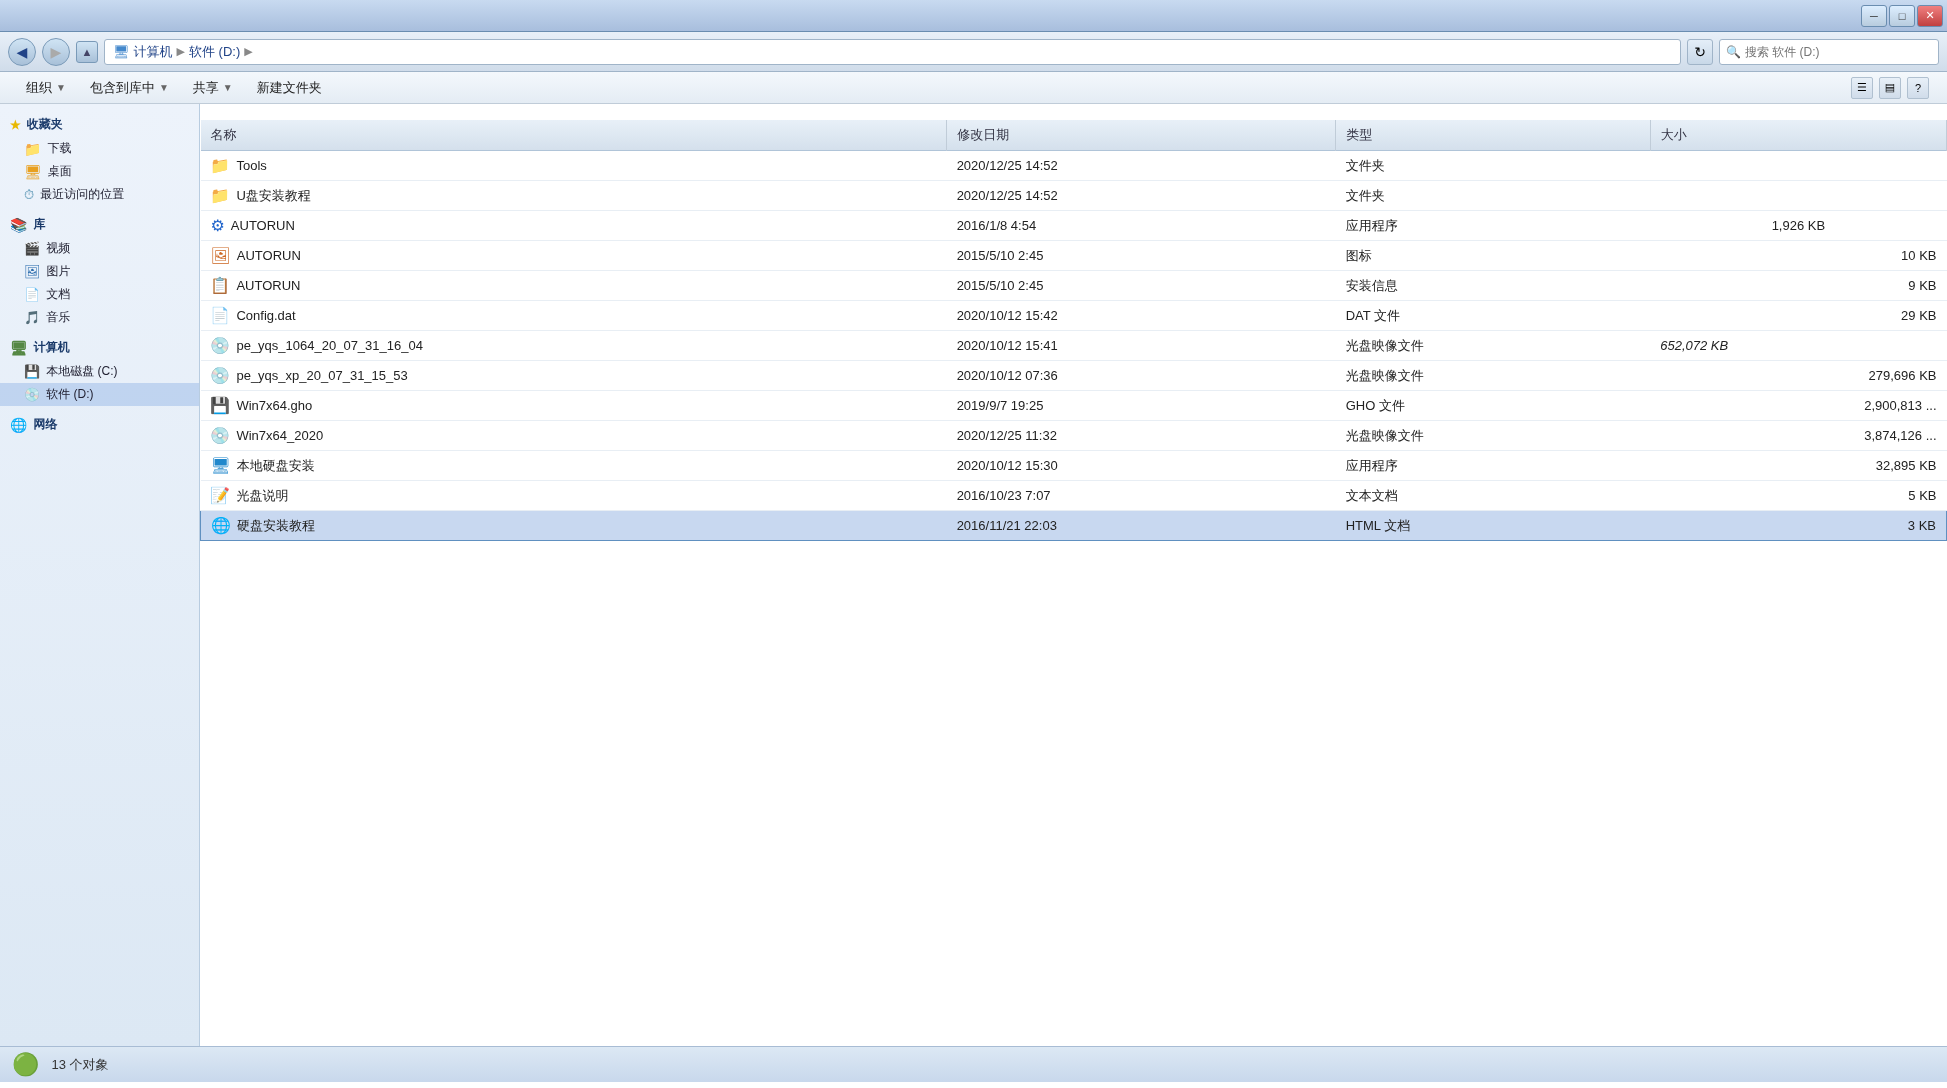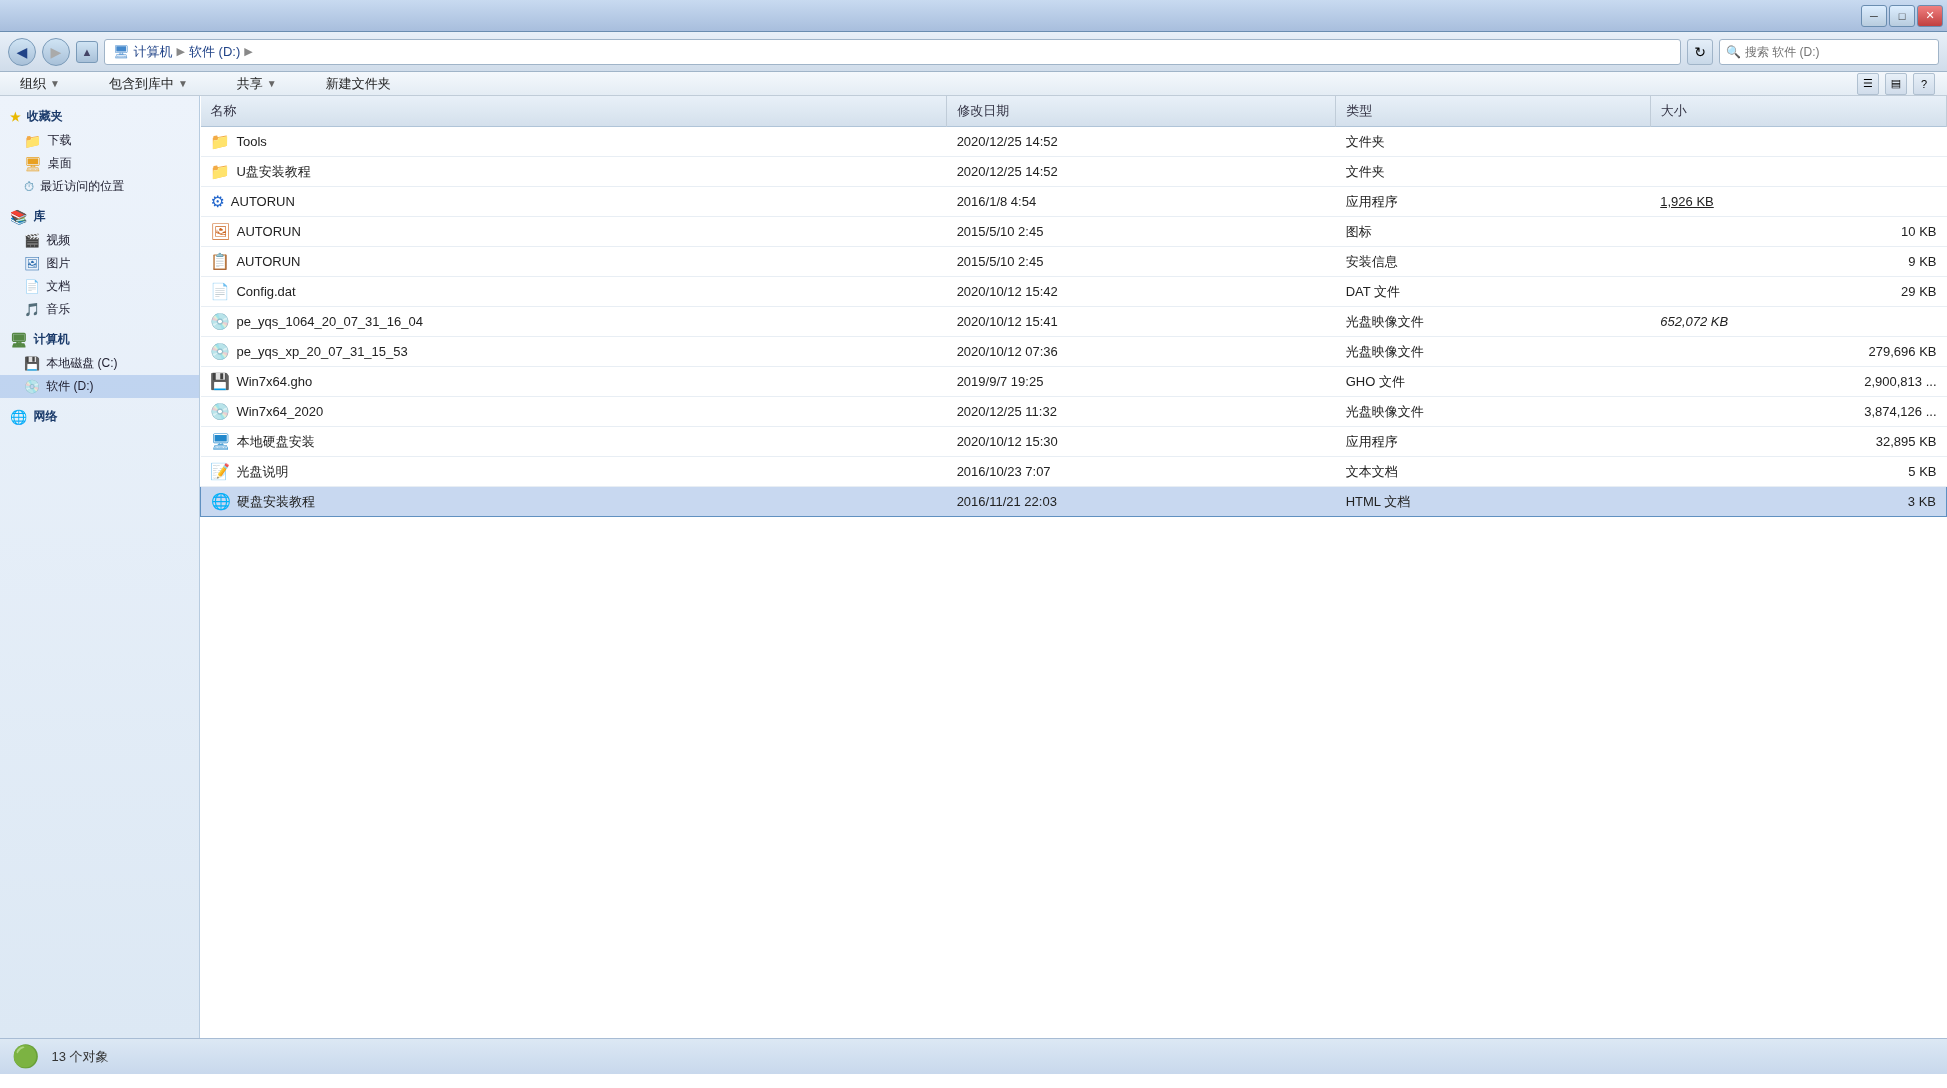"组织" .toolbar { gap: 33px -> 8px; height: 24px -> 32px; padding: 0 12px -> 0 18px }
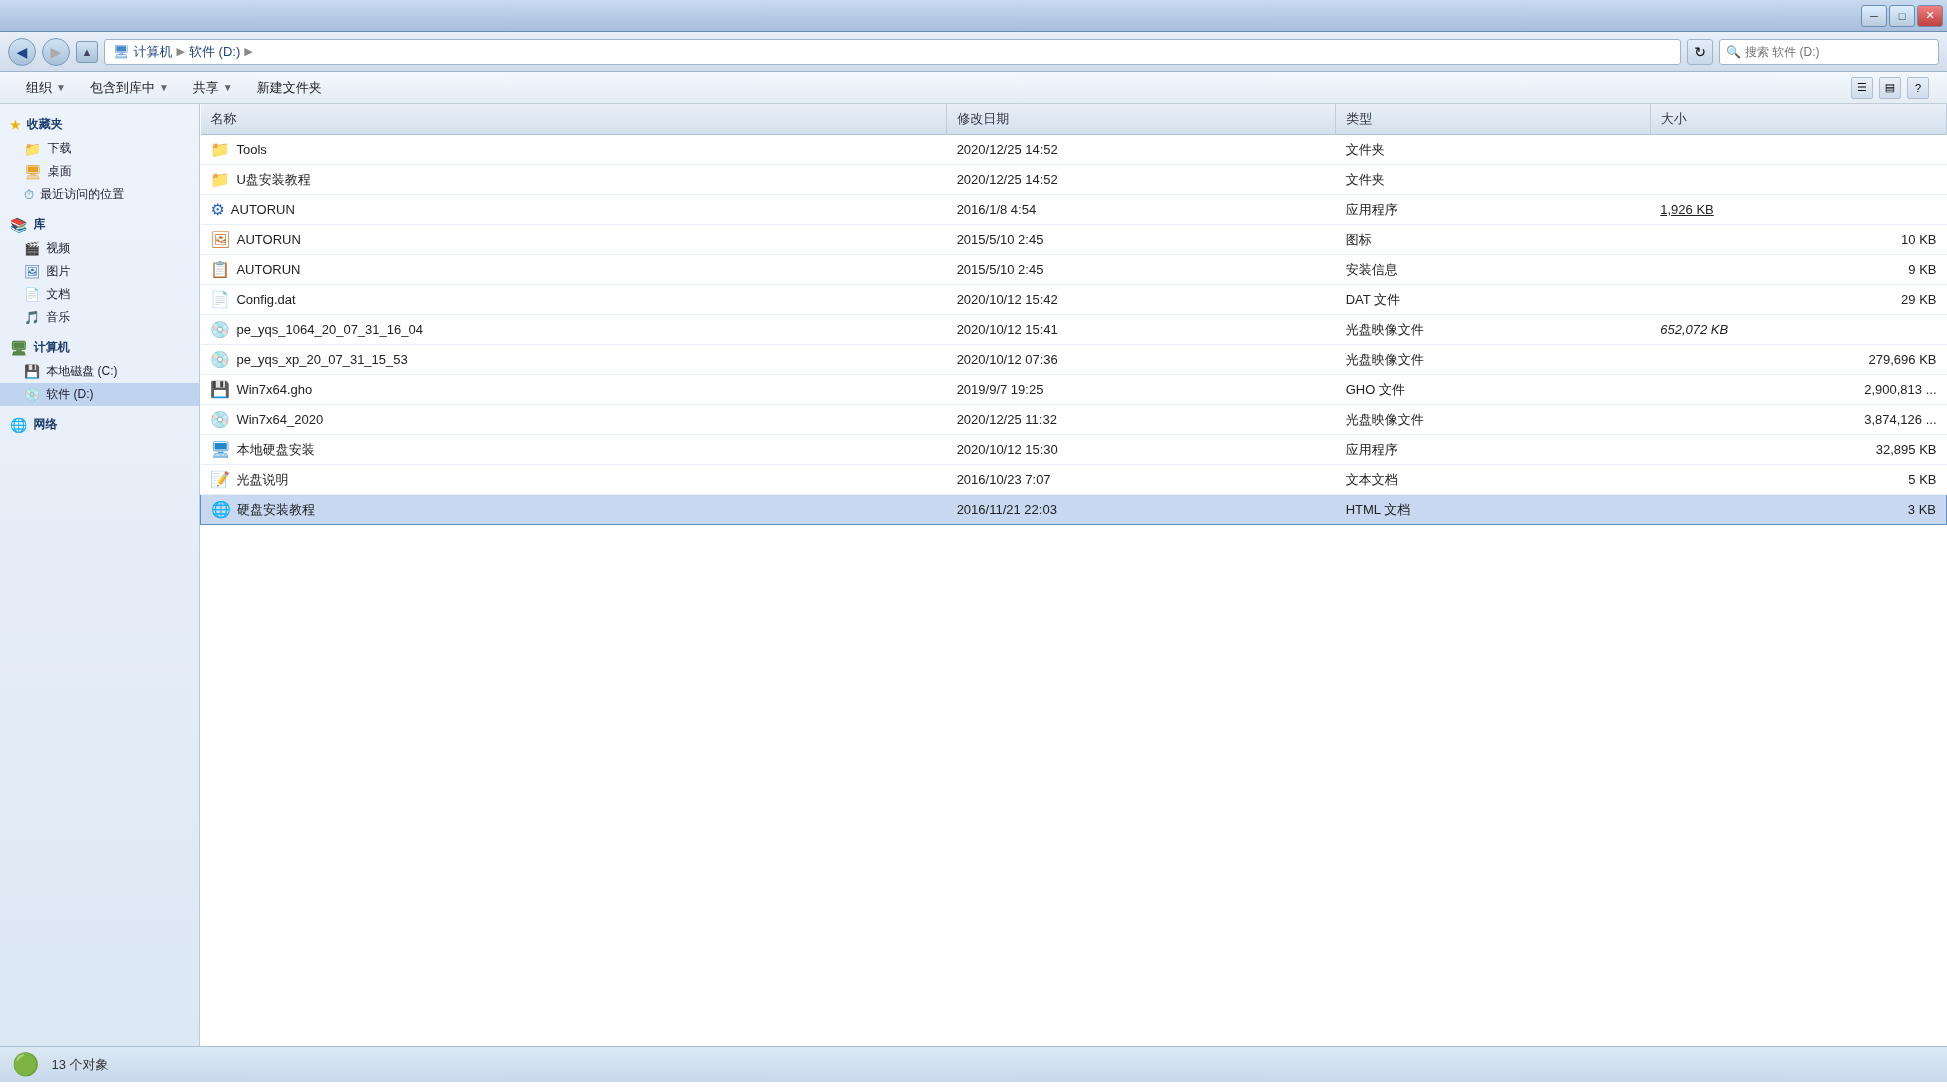"名称" .file-area { margin-top: none -> 16px }
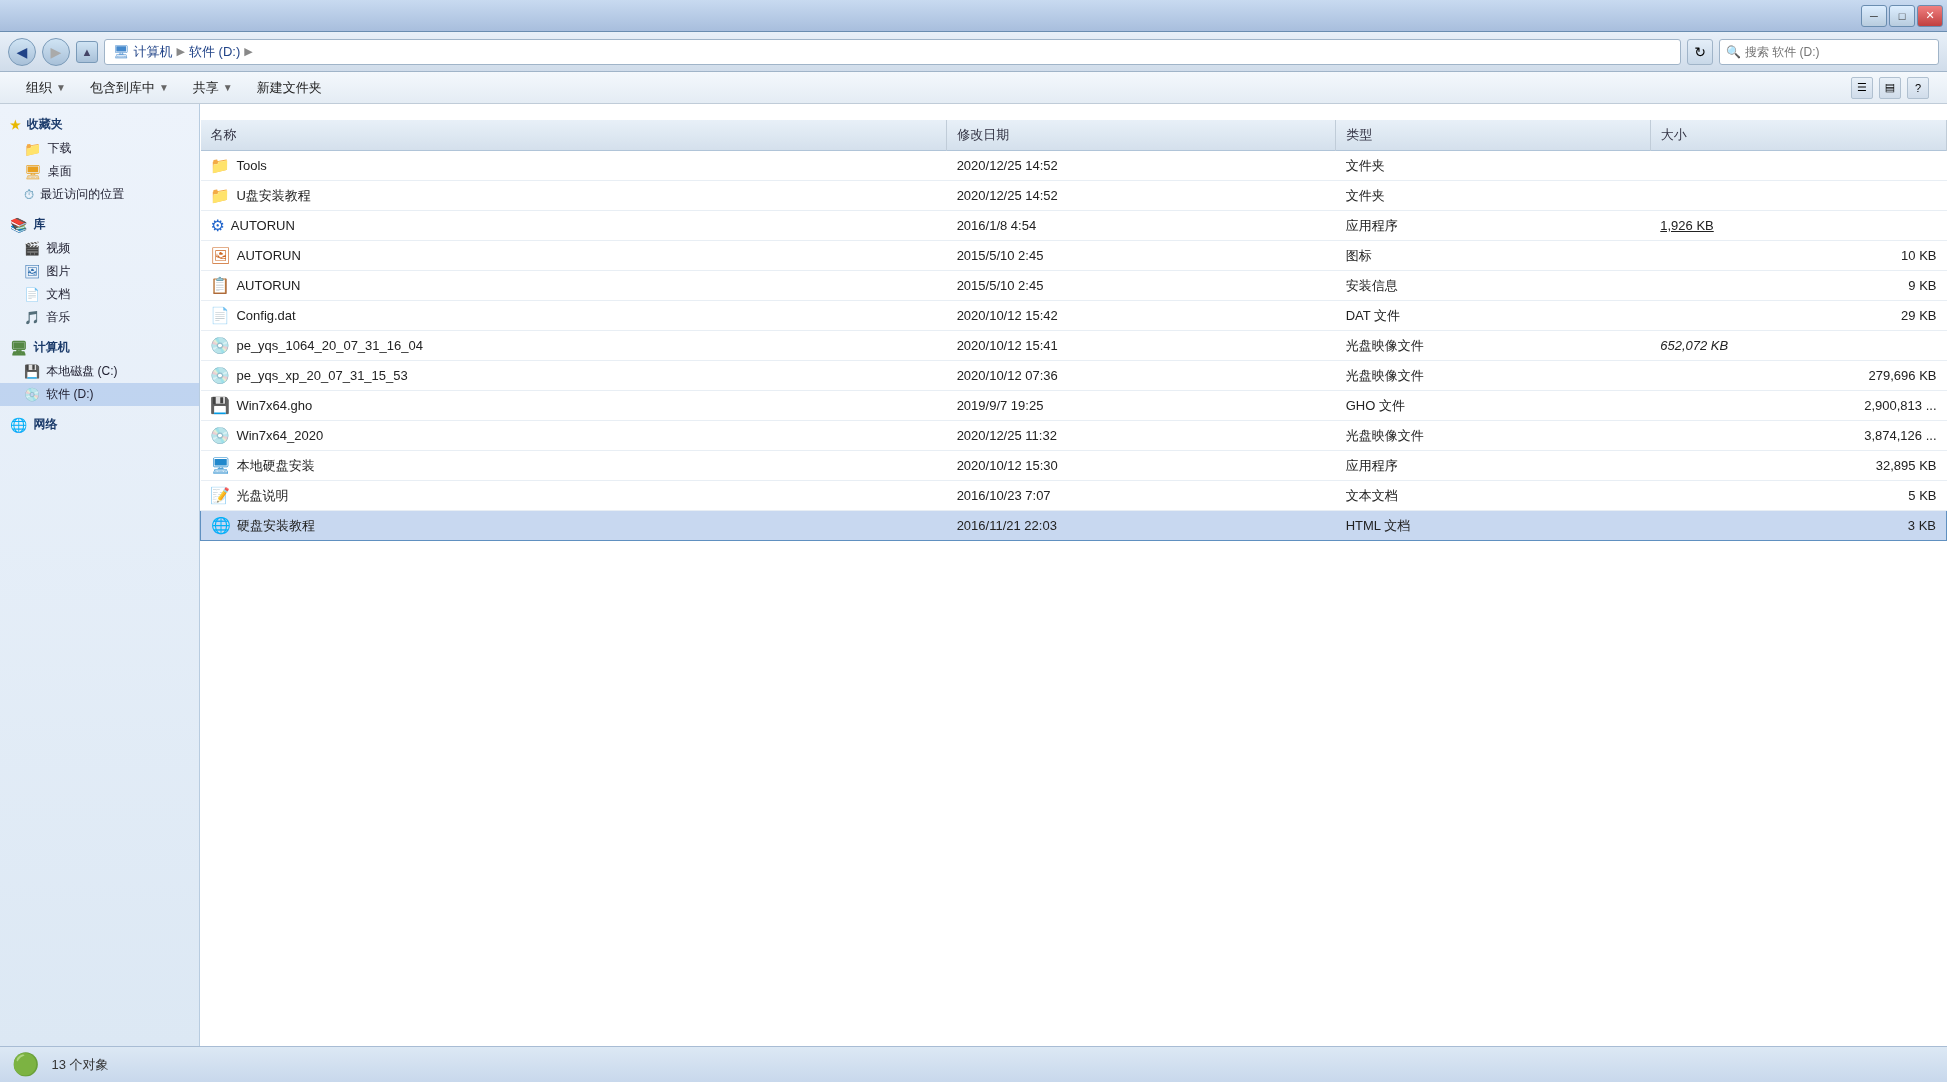"1,926 KB" td { text-align: left -> center; text-decoration: underline -> none }
